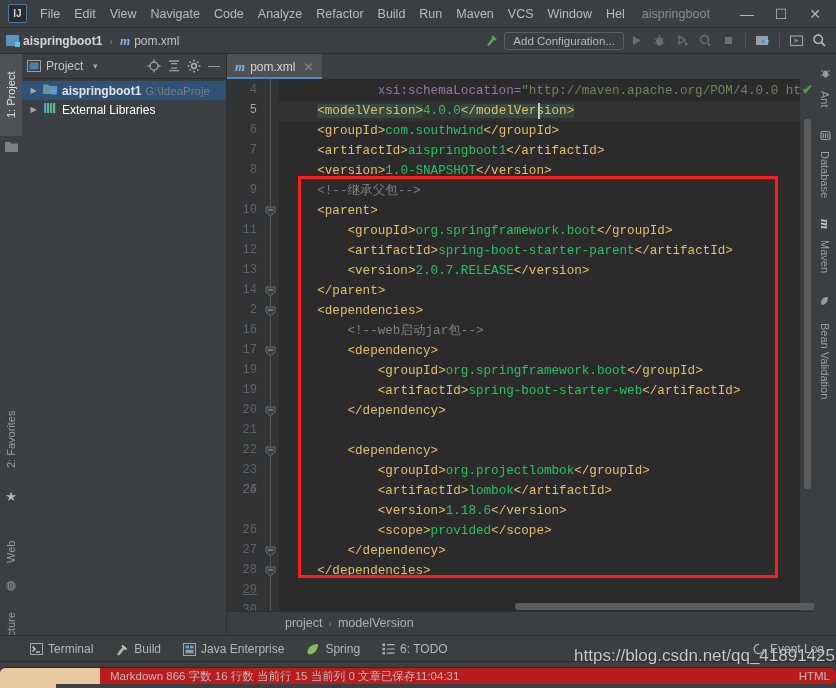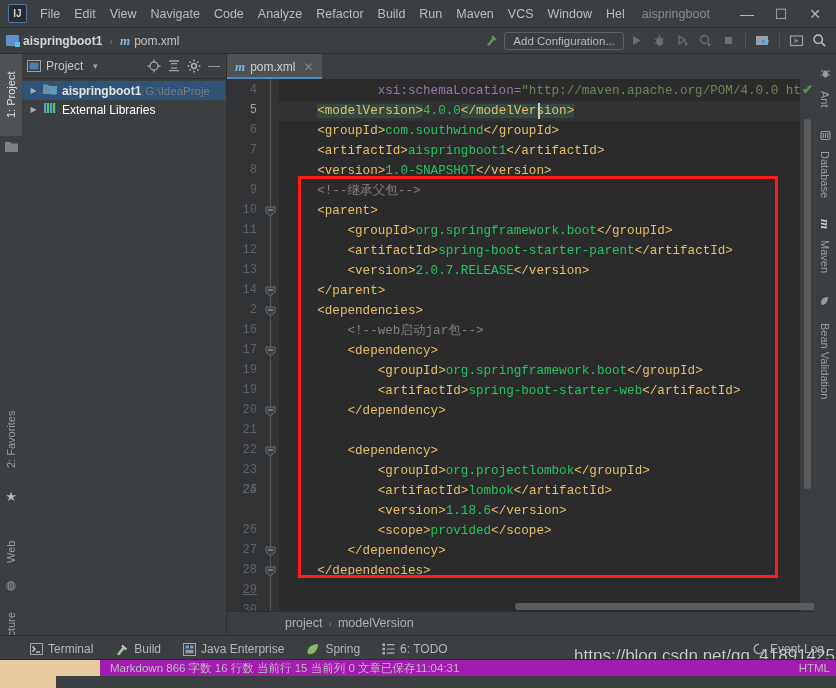"Markdown 866 字数 16 行数" .mdstrip { background: #a21caf -> #b91c1c; border-radius: none -> 6px; bottom: 12px -> 4px }
